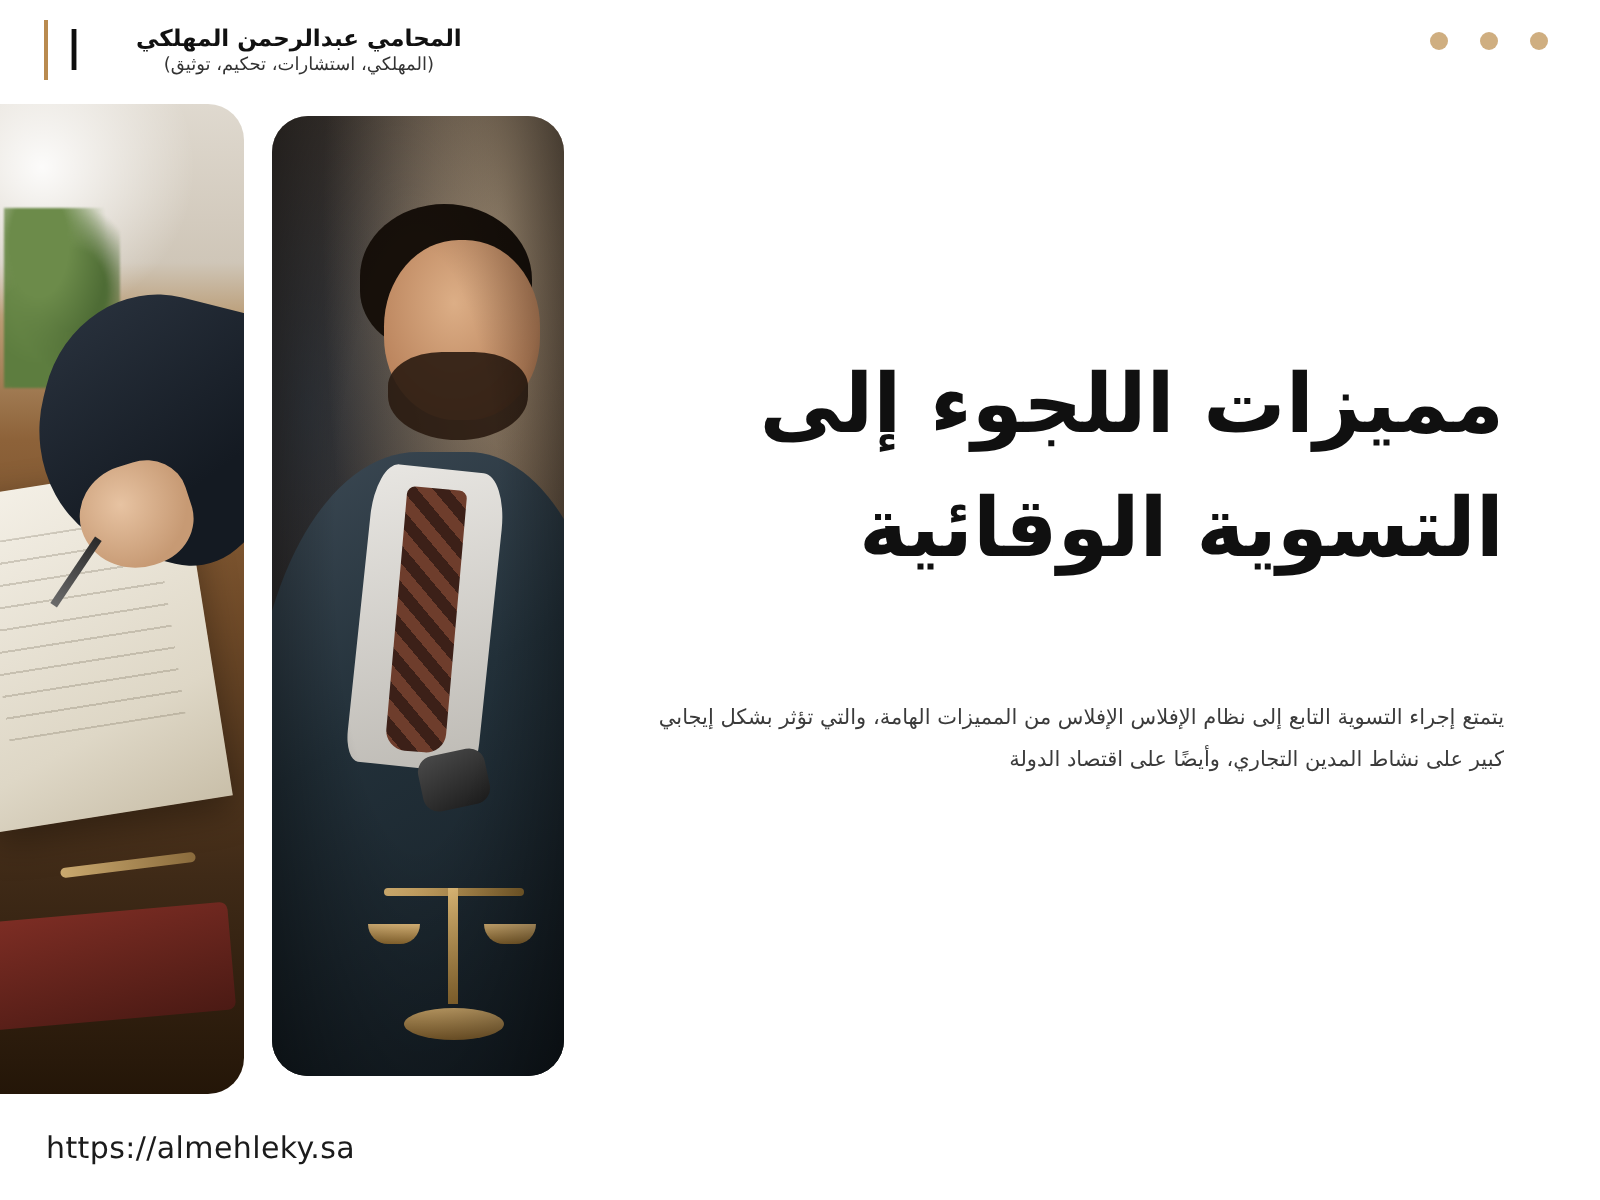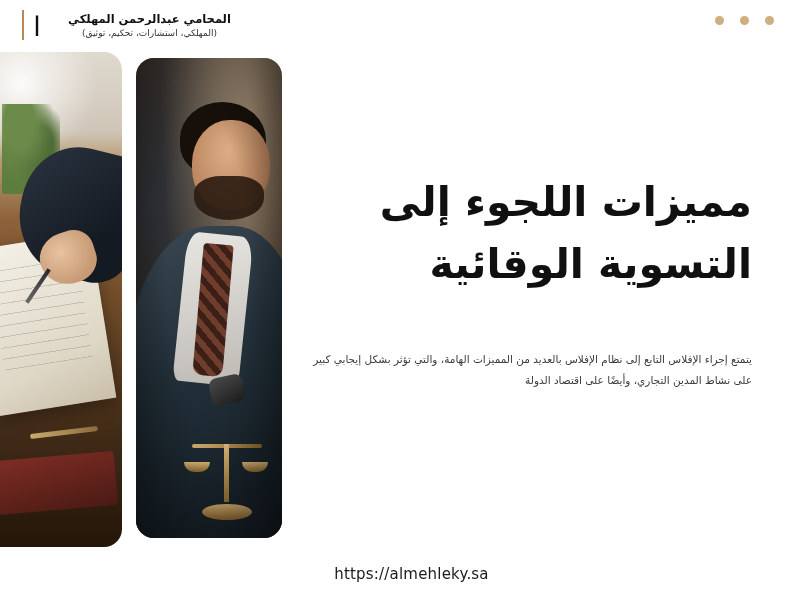"يتمتع إجراء الإفلاس التابع إلى" p.body-text { text: الإفلاس التابع إلى نظام الإفلاس بالعديد -> التسوية التابع إلى نظام الإفلاس الإفلاس }
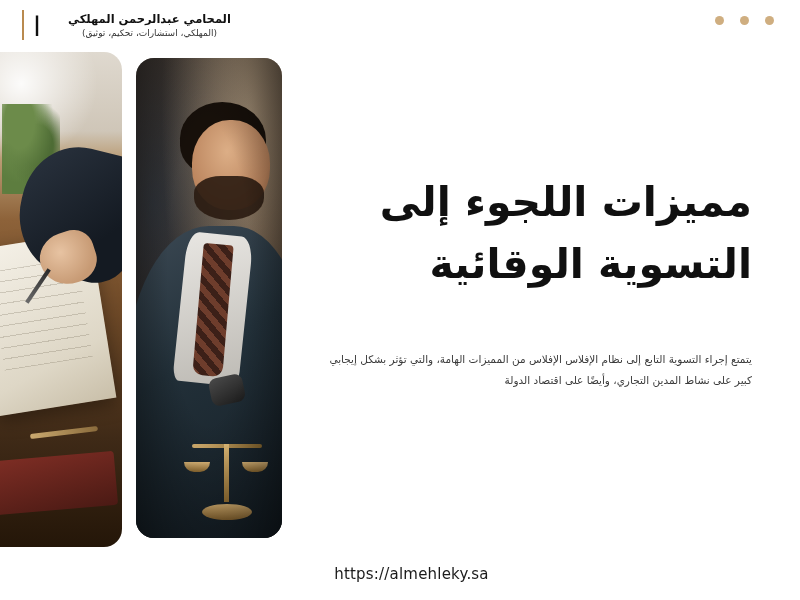"https://almehleky.sa" .footer { justify-content: center -> none }
